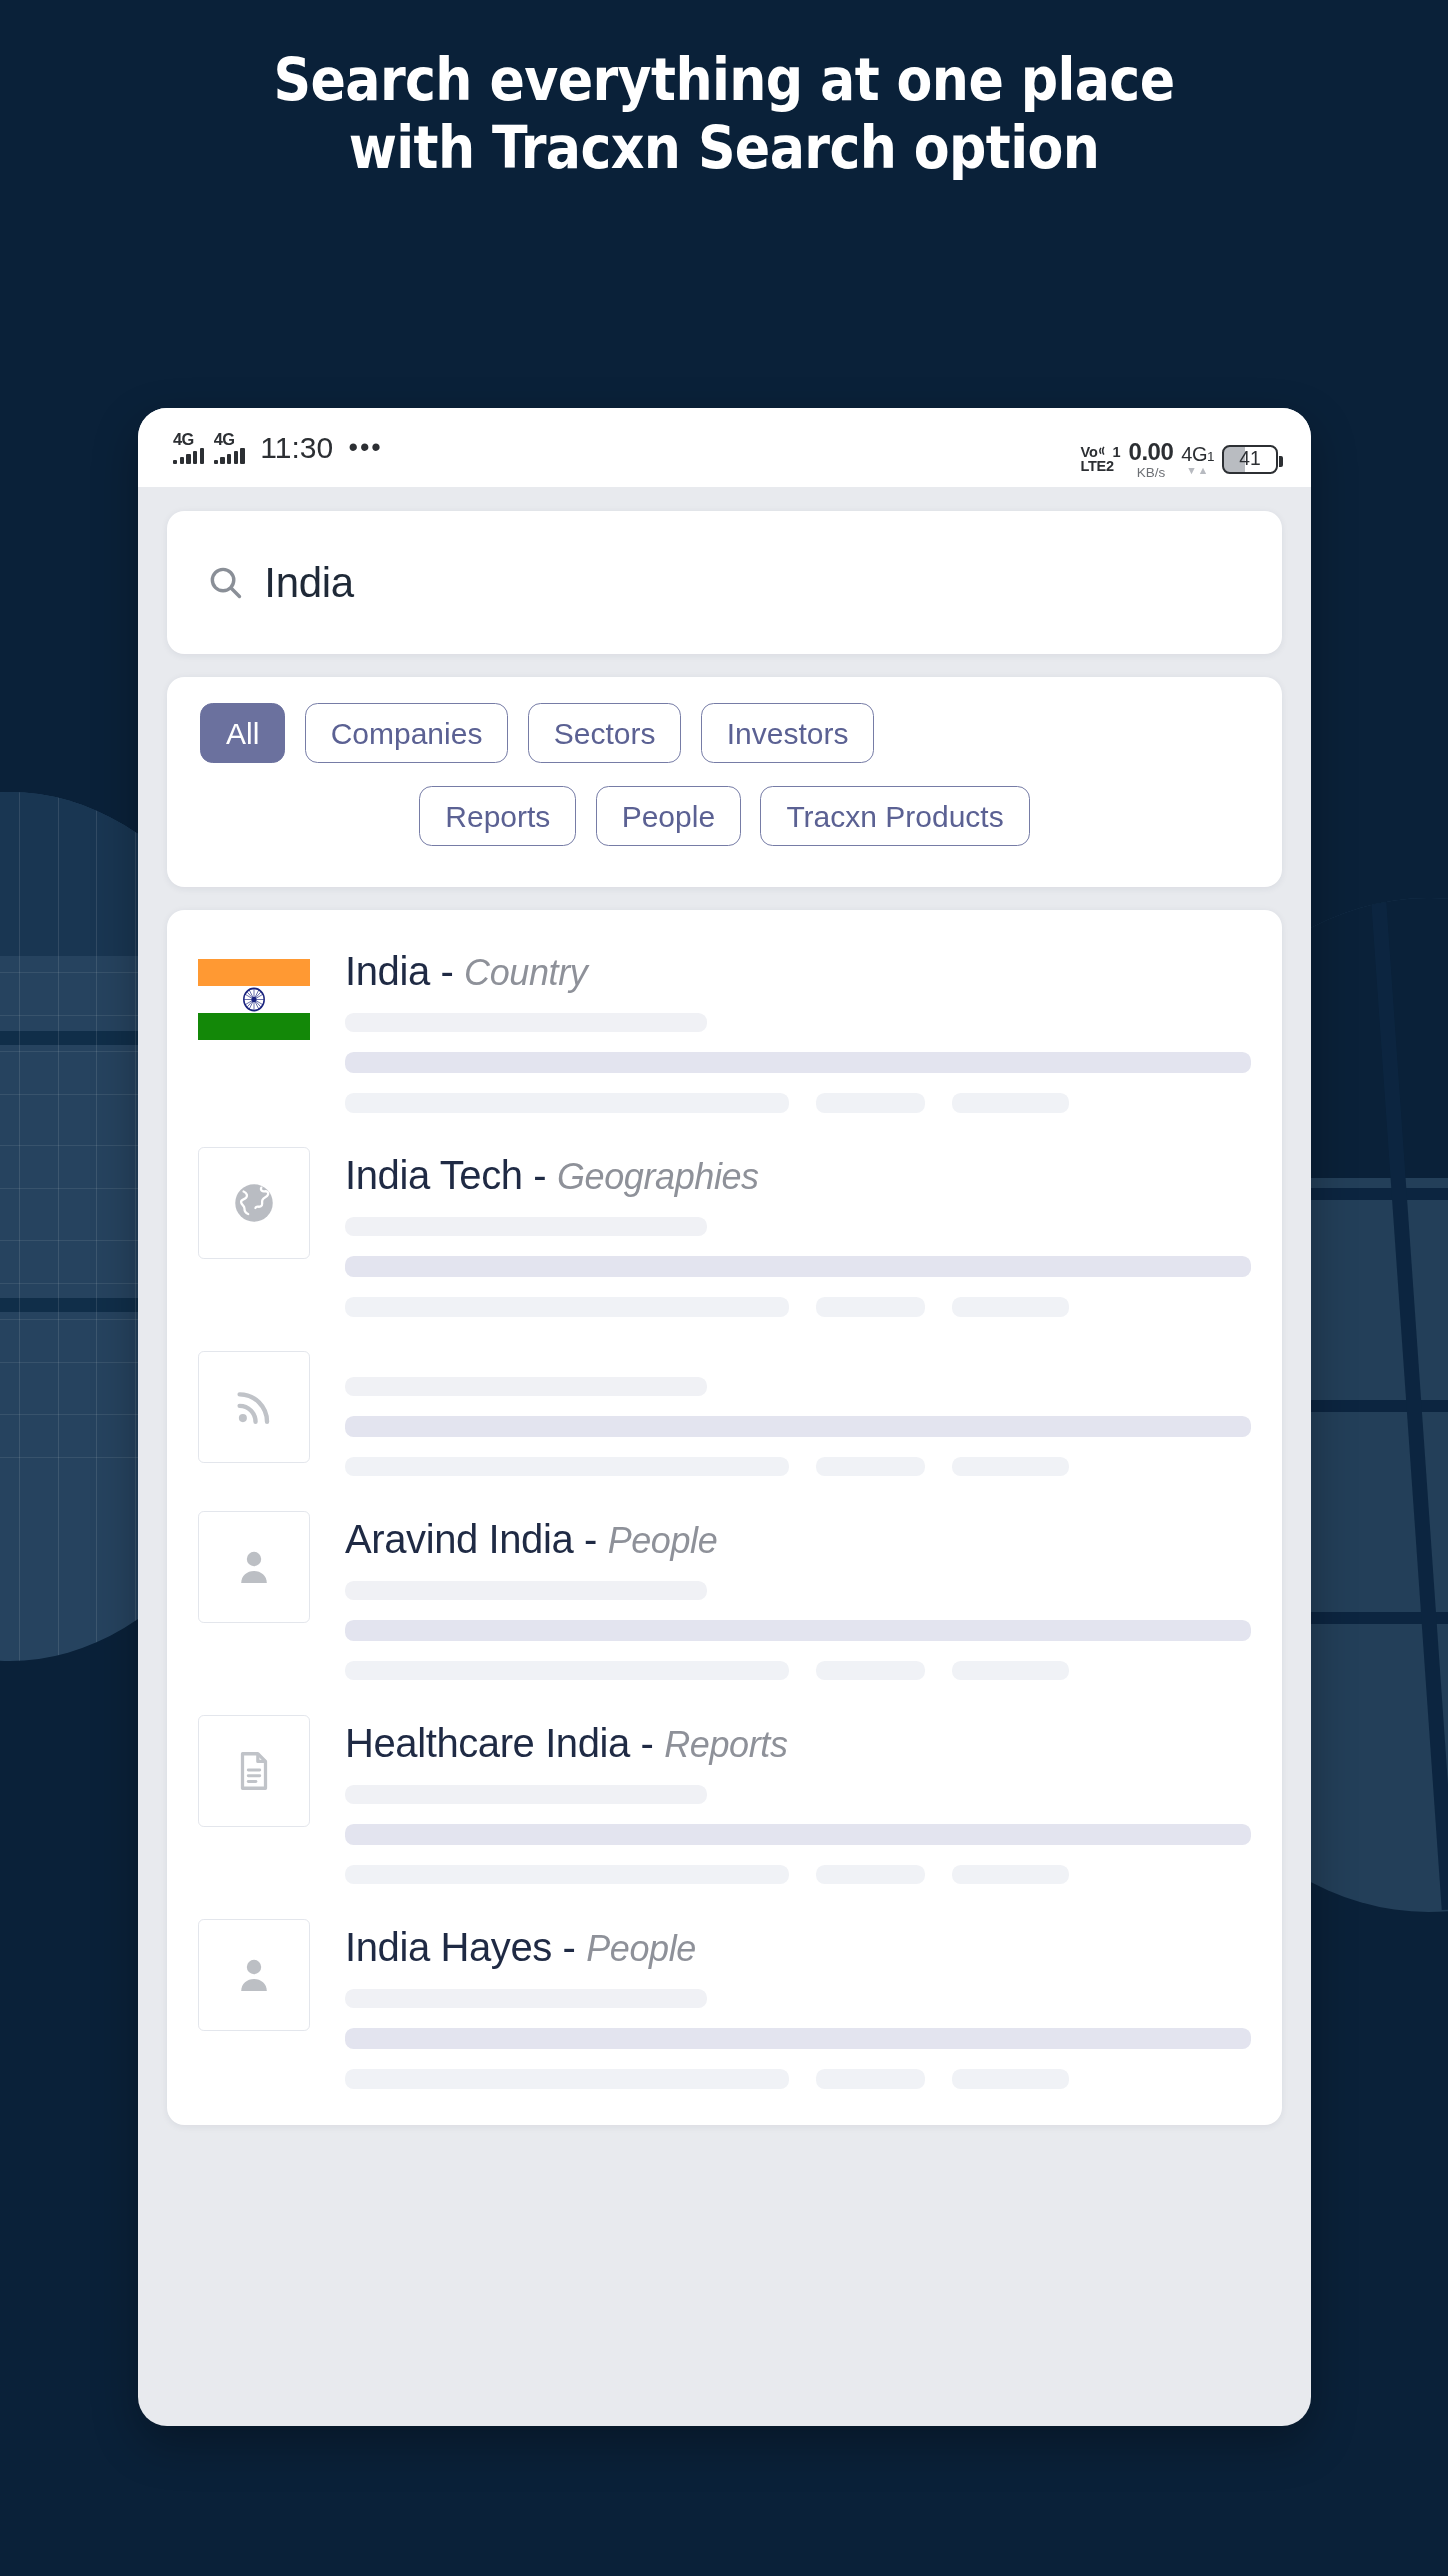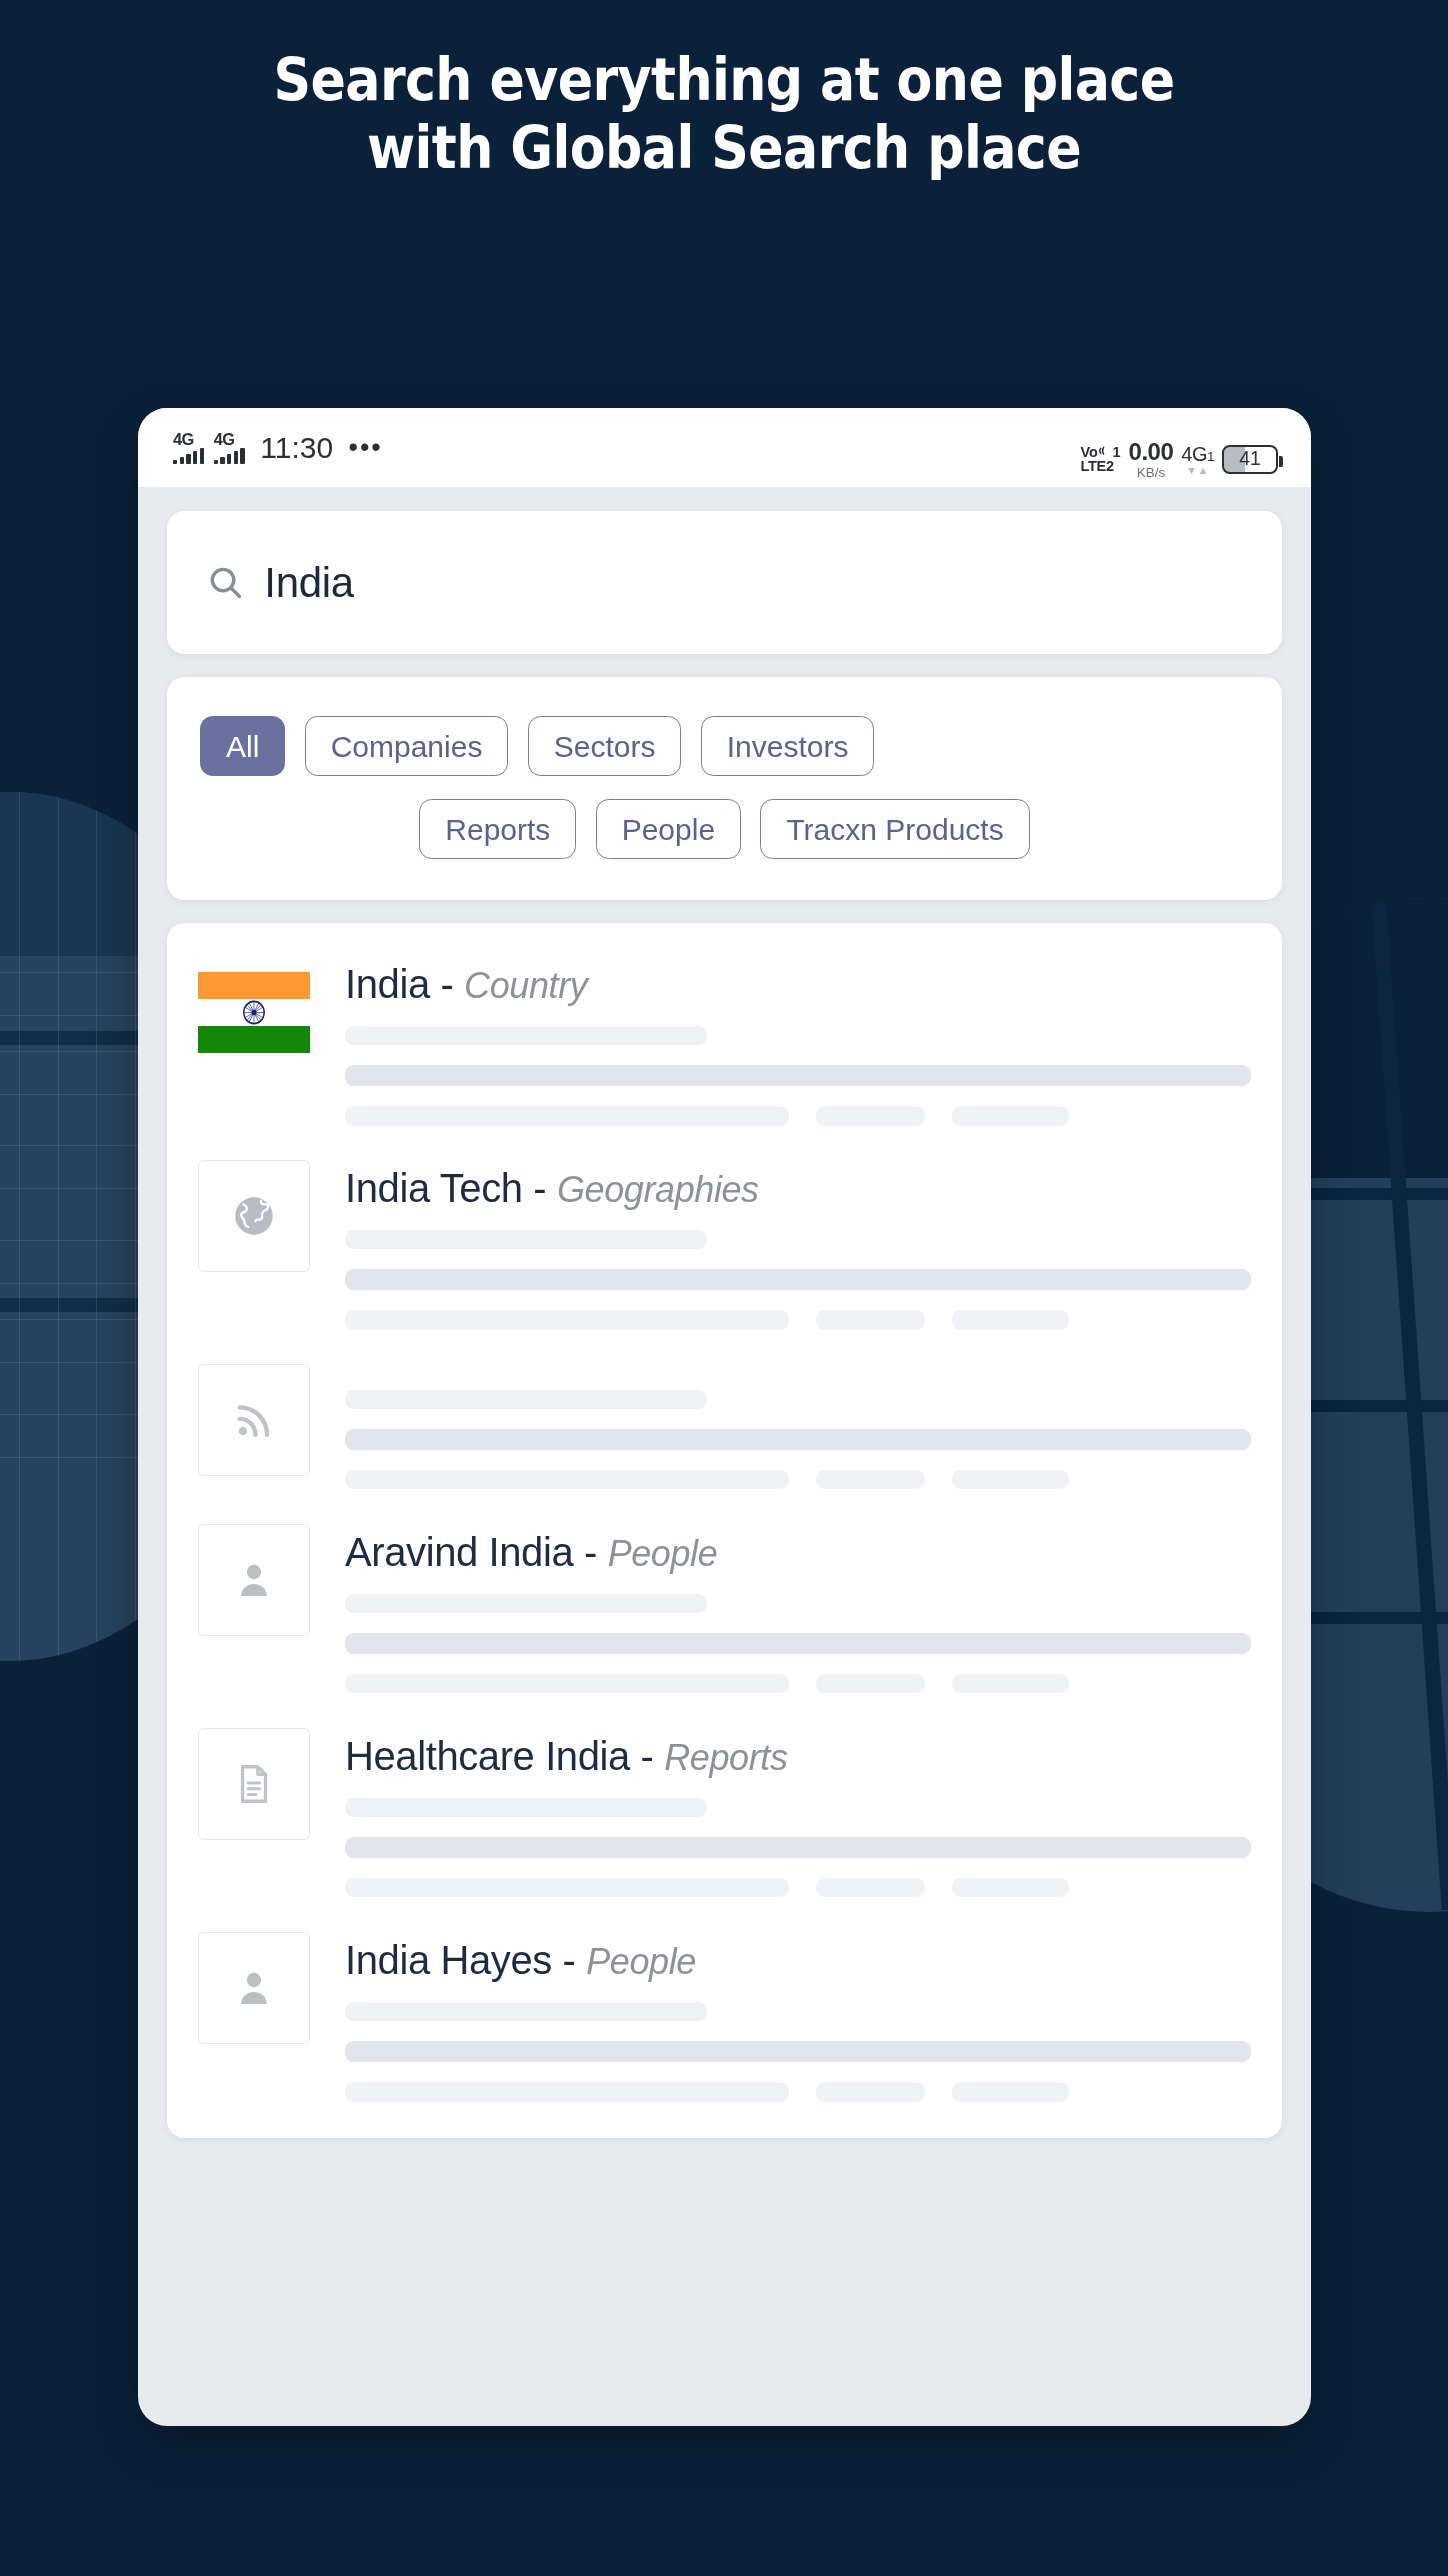"with Global Search place" span.l2 { text: Global Search place -> Tracxn Search option }
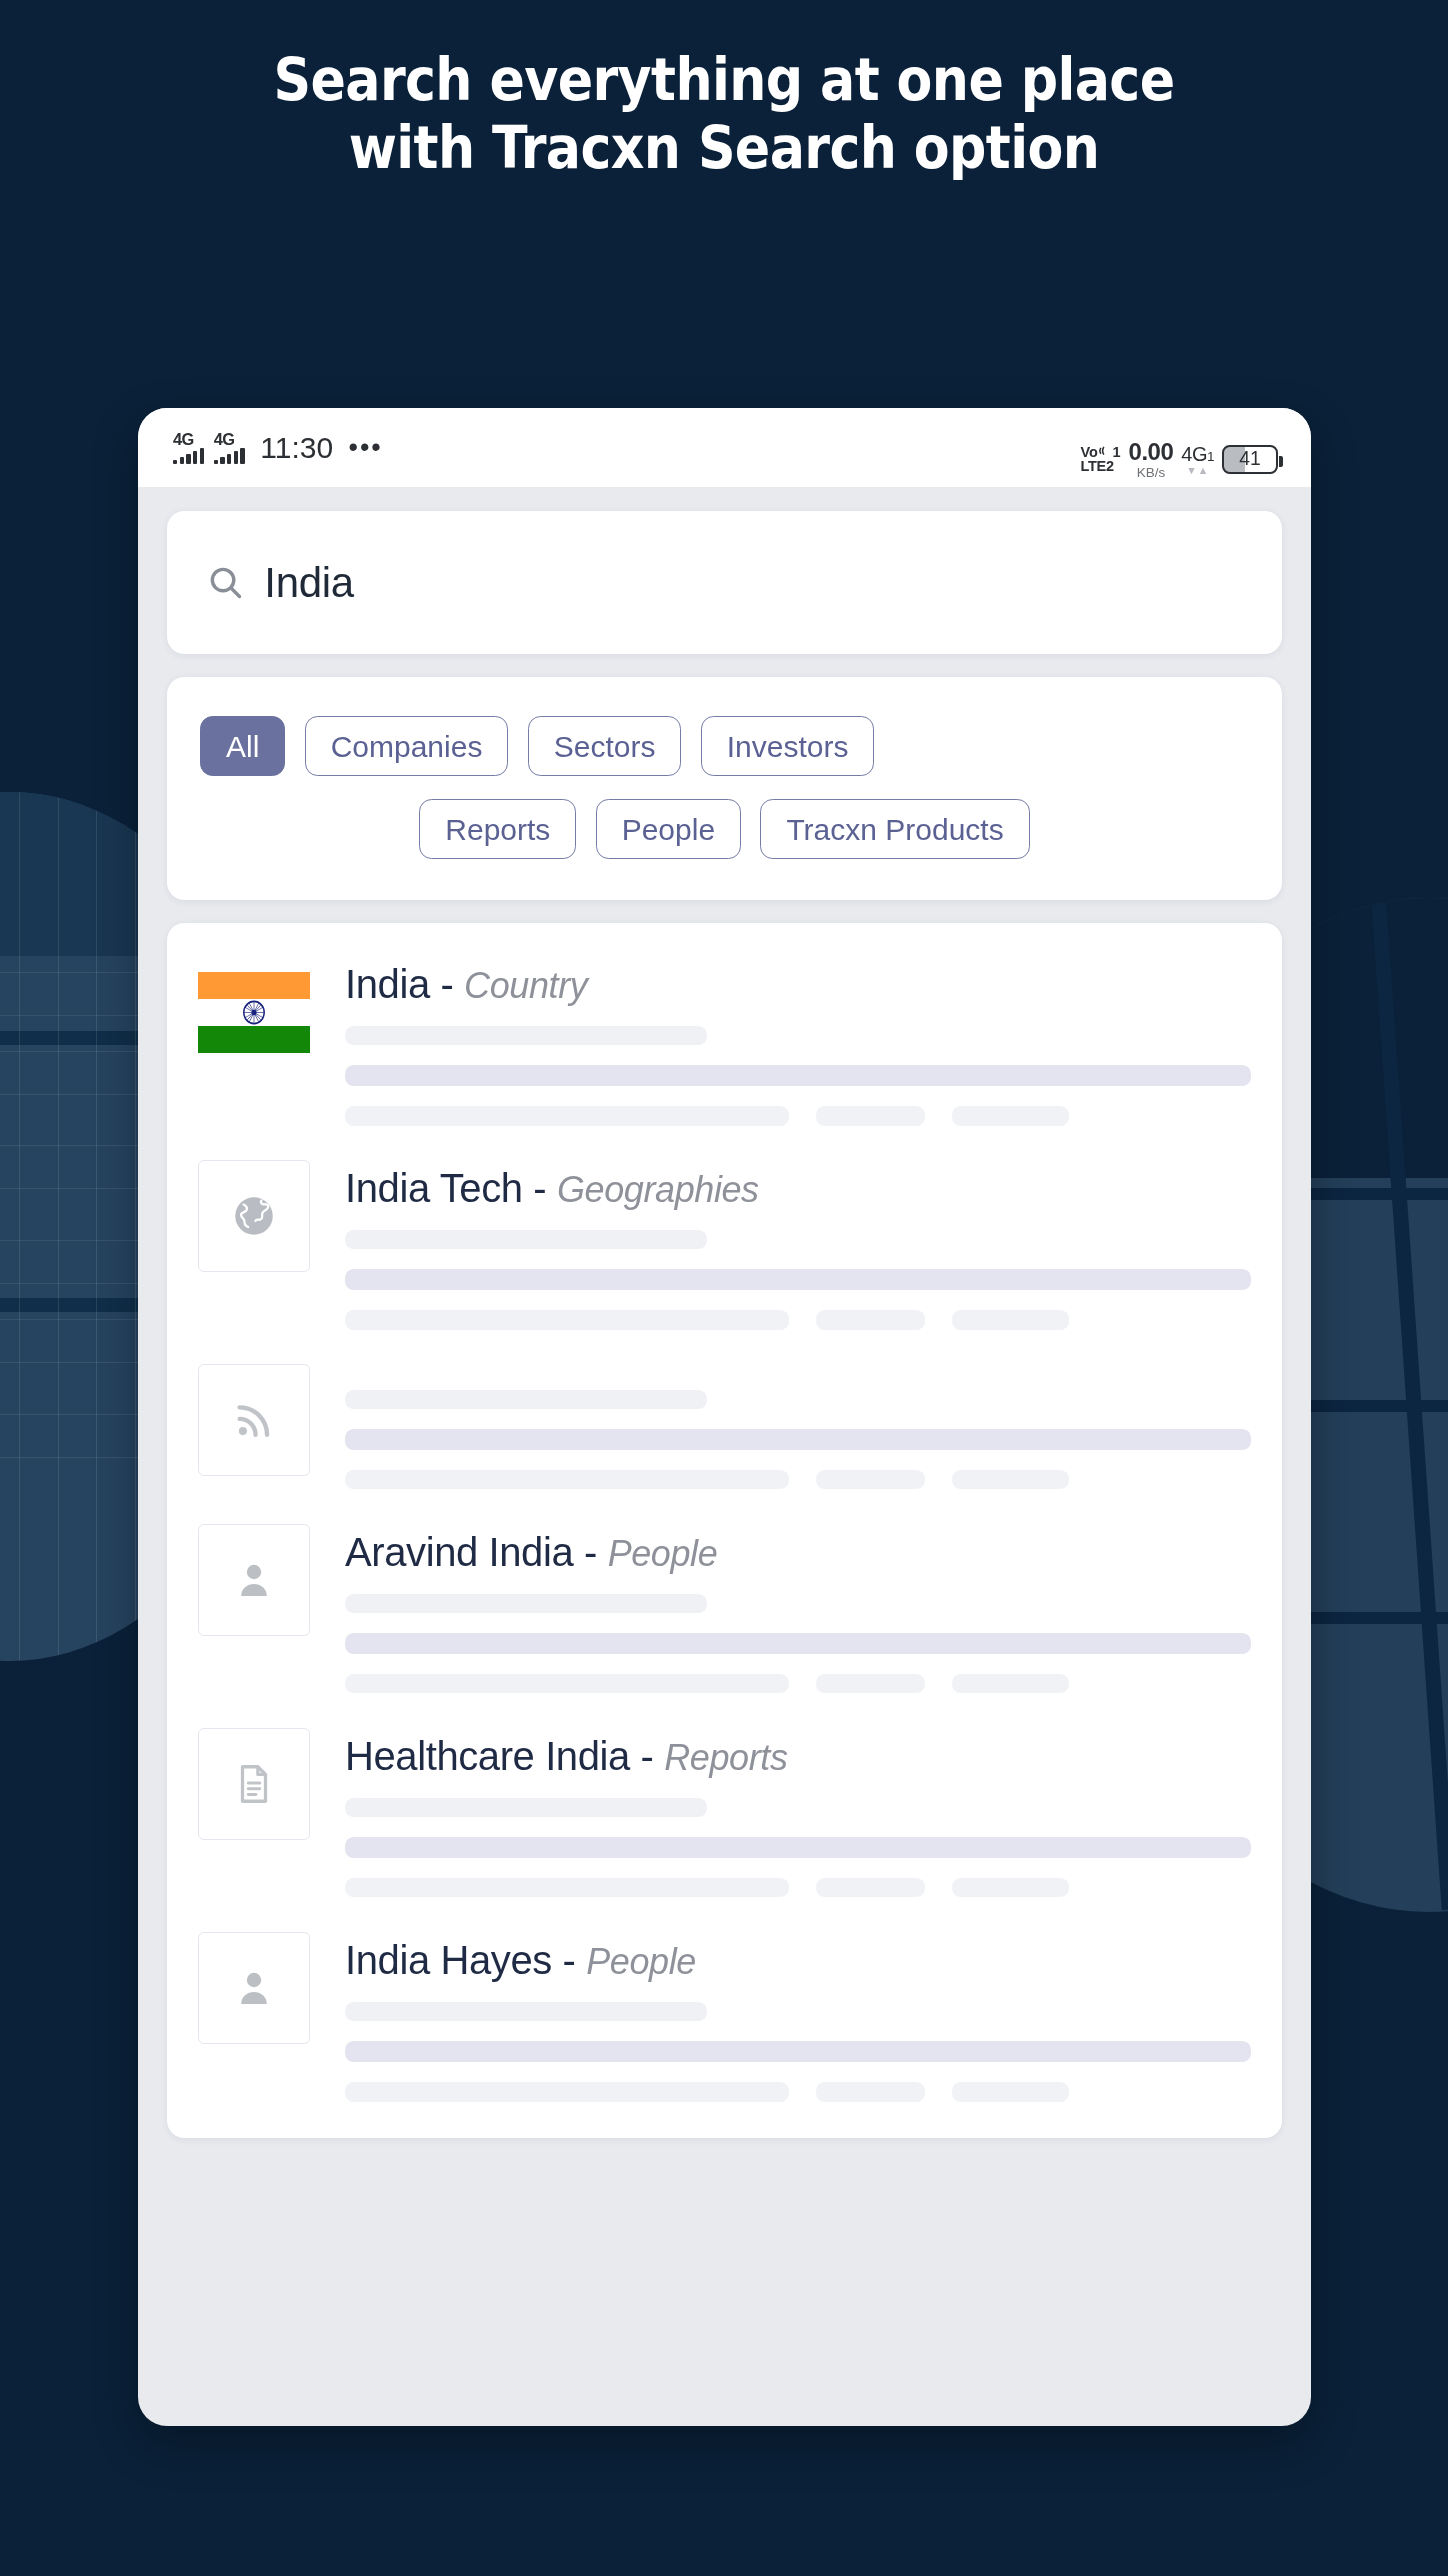"All" .filters { padding: 39px 33px 41px 33px -> 26px 33px 41px 33px }
